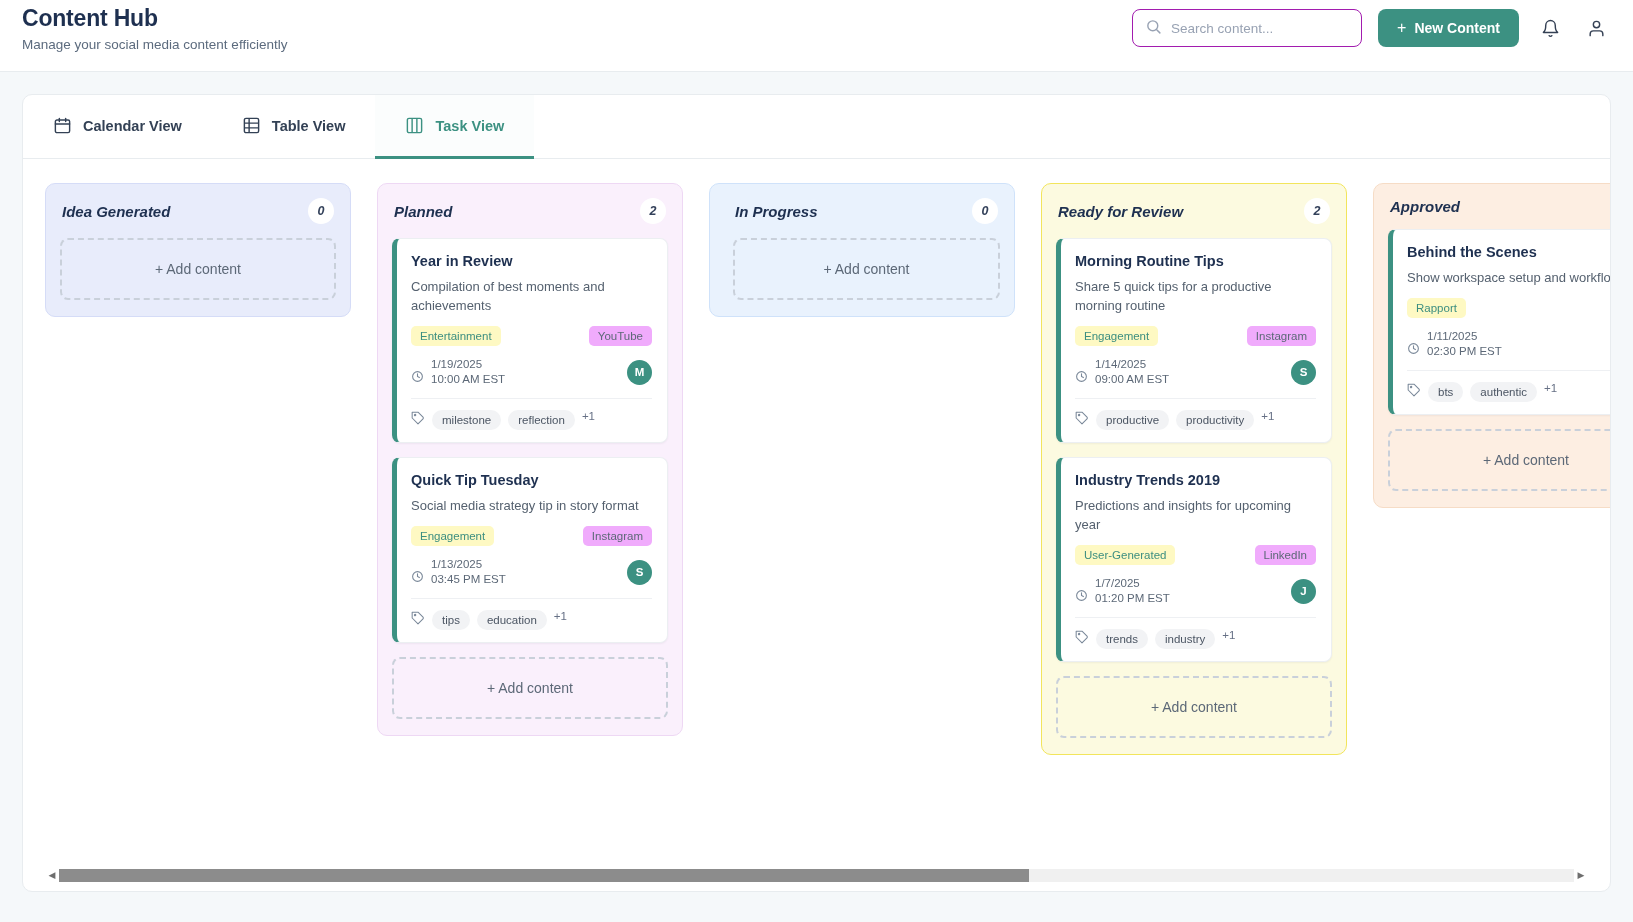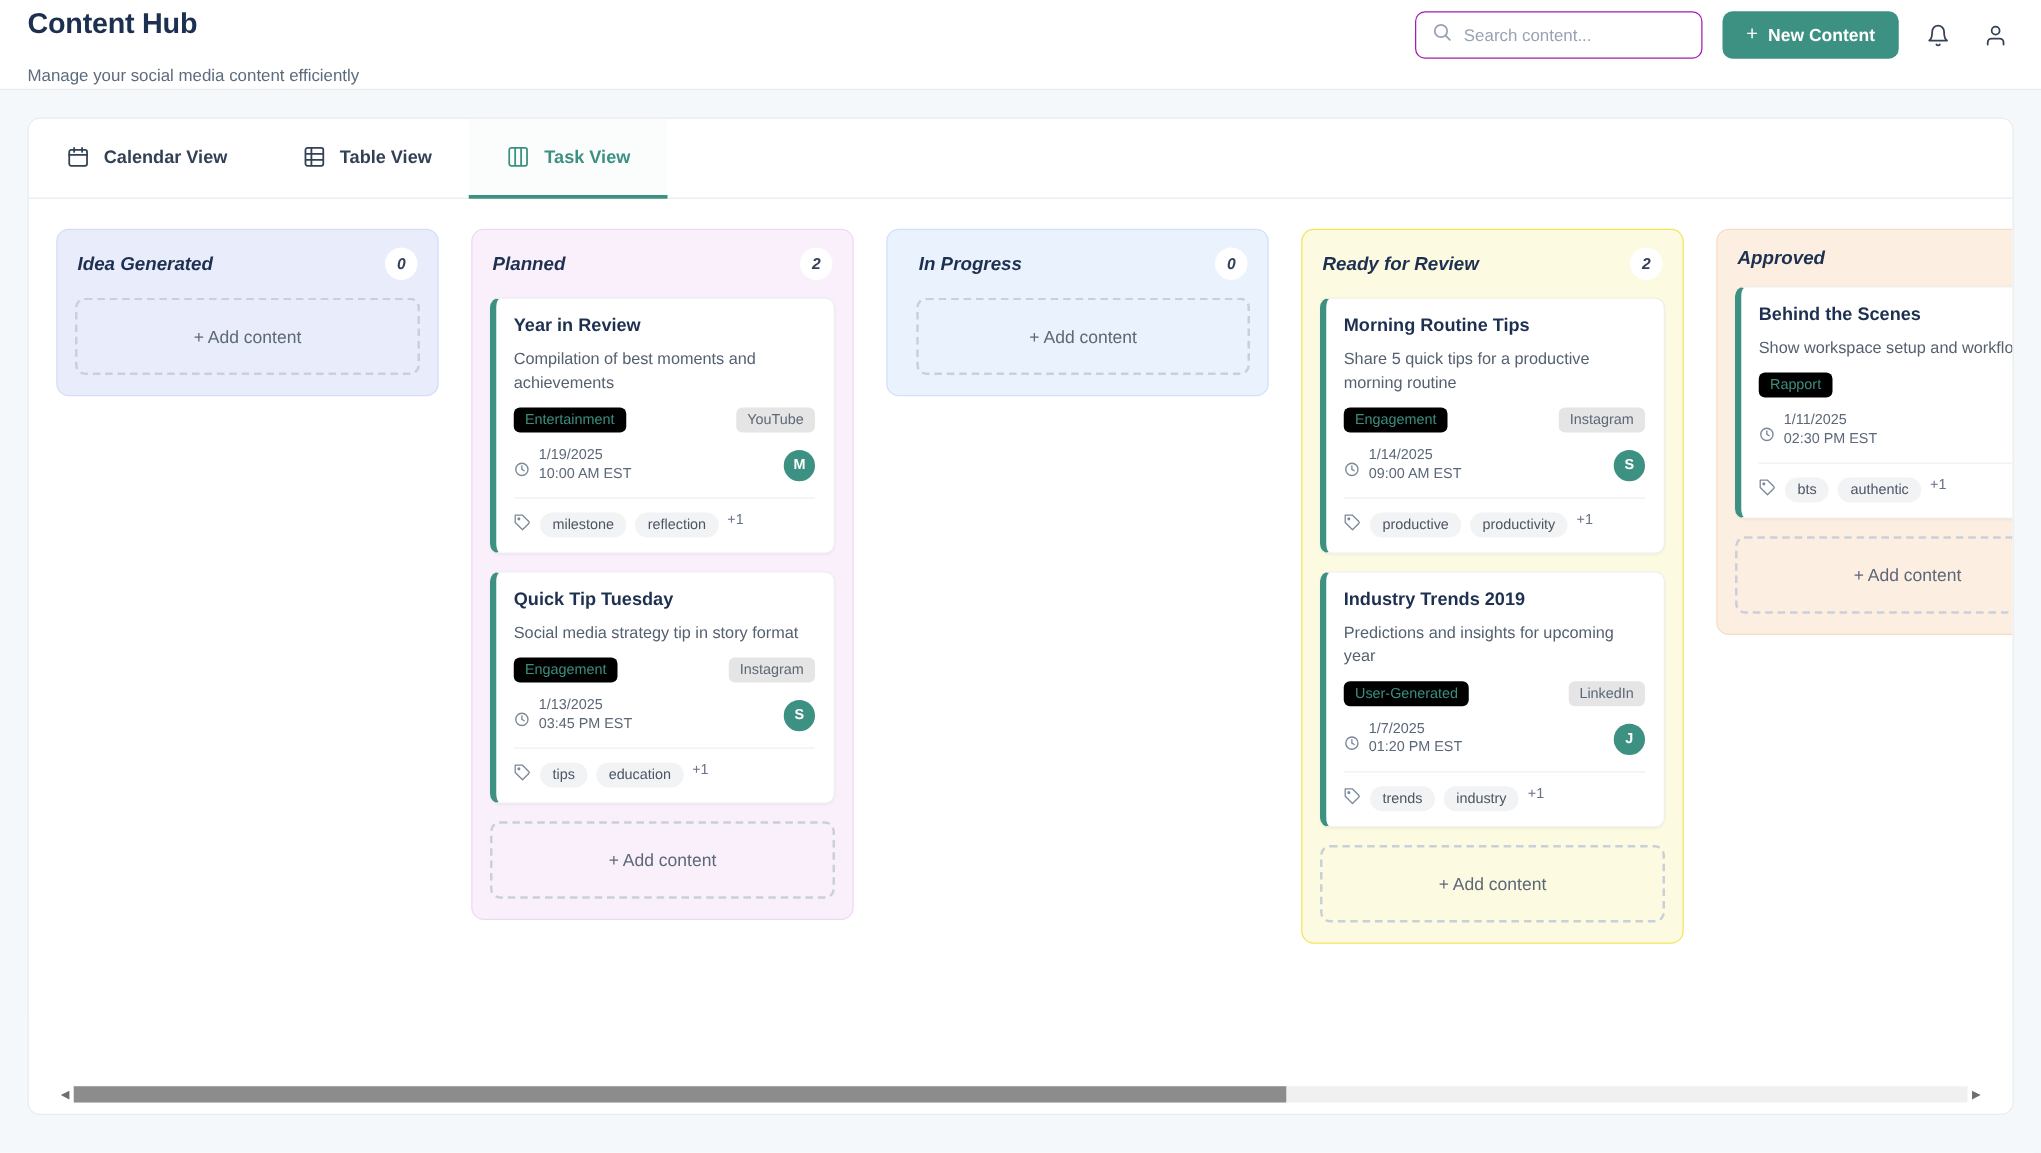"Manage your social media content" .app-subtitle { margin-top: 20px -> 4px }
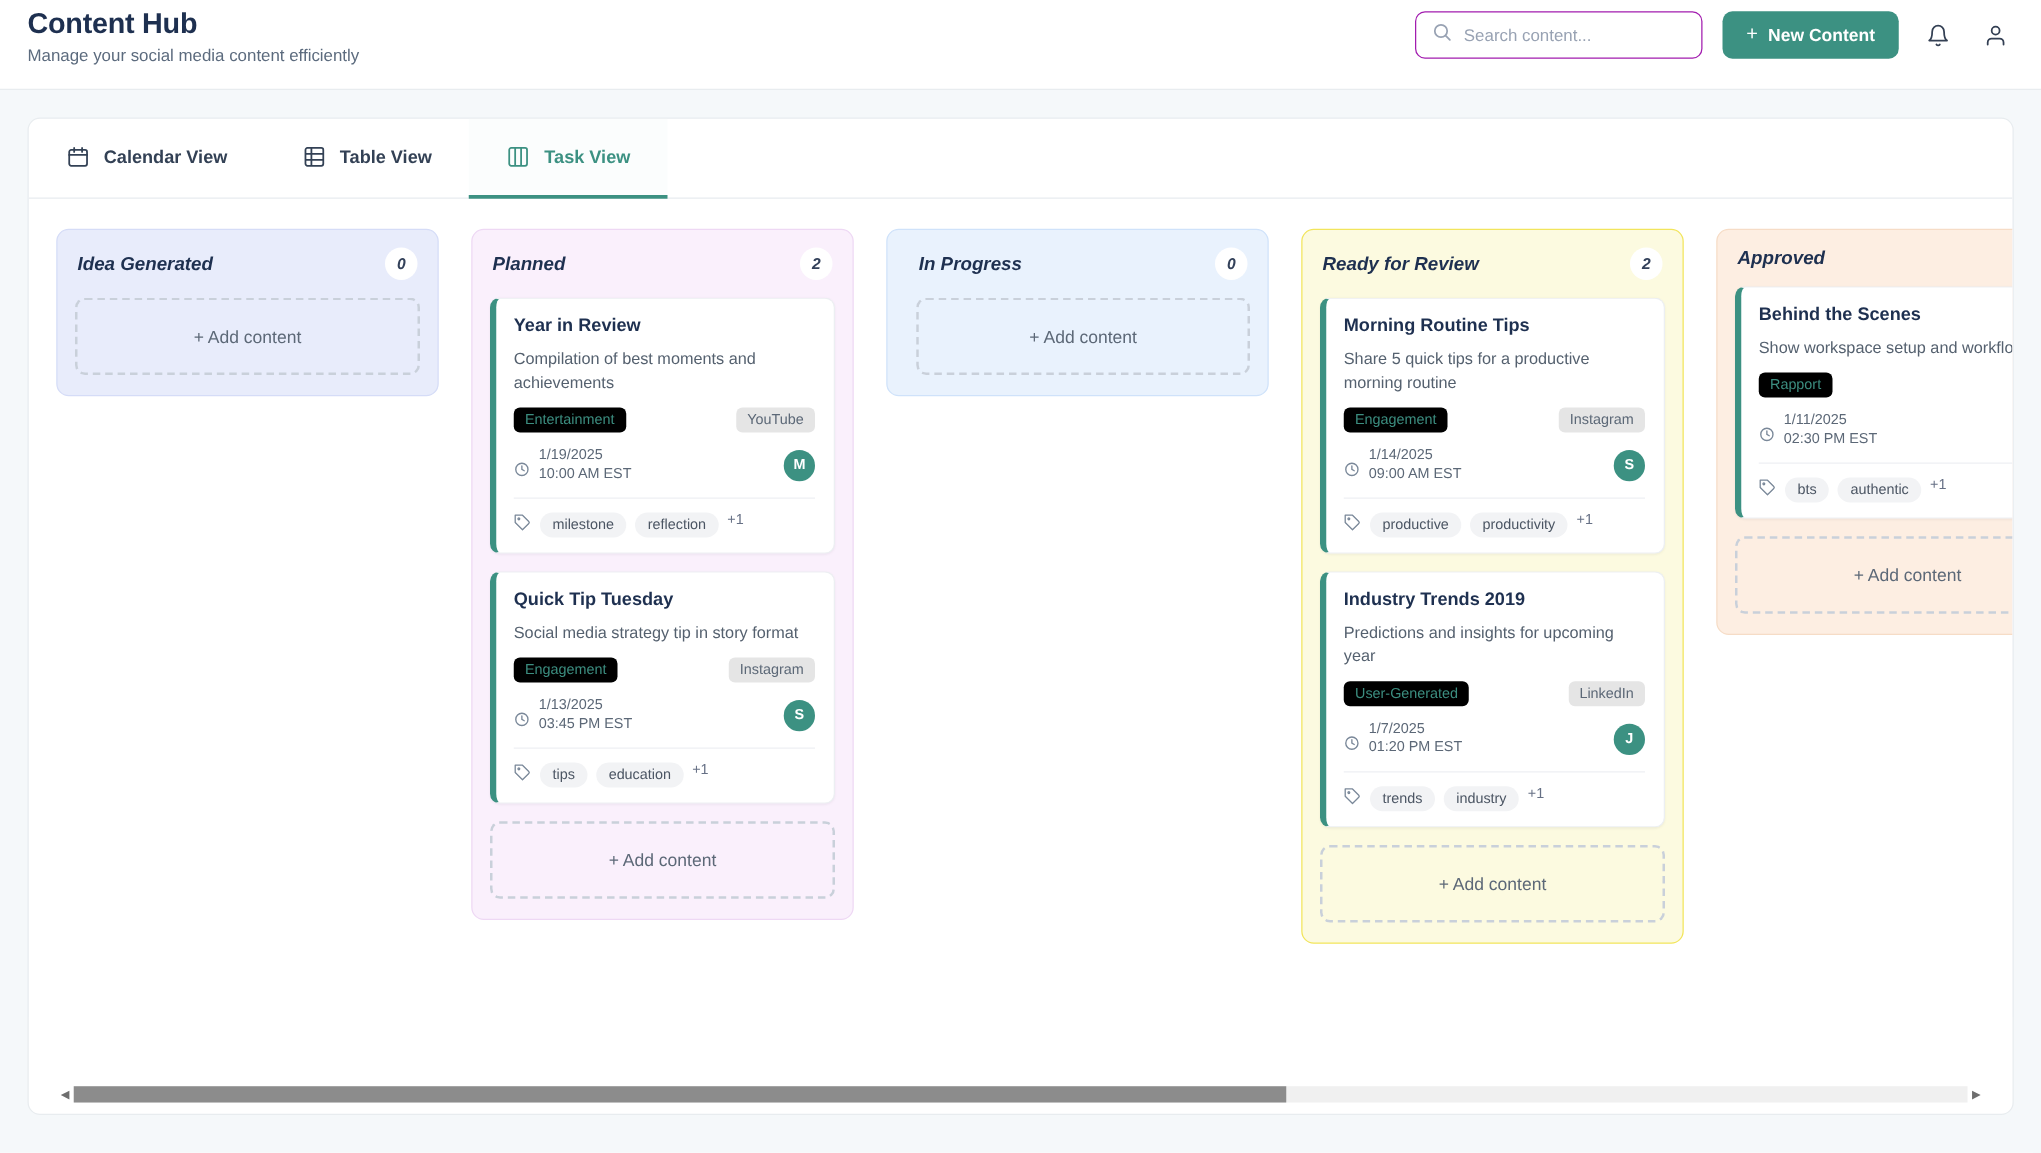"Rapport" .badge-cat { background: #000000 -> #fef9c3 }
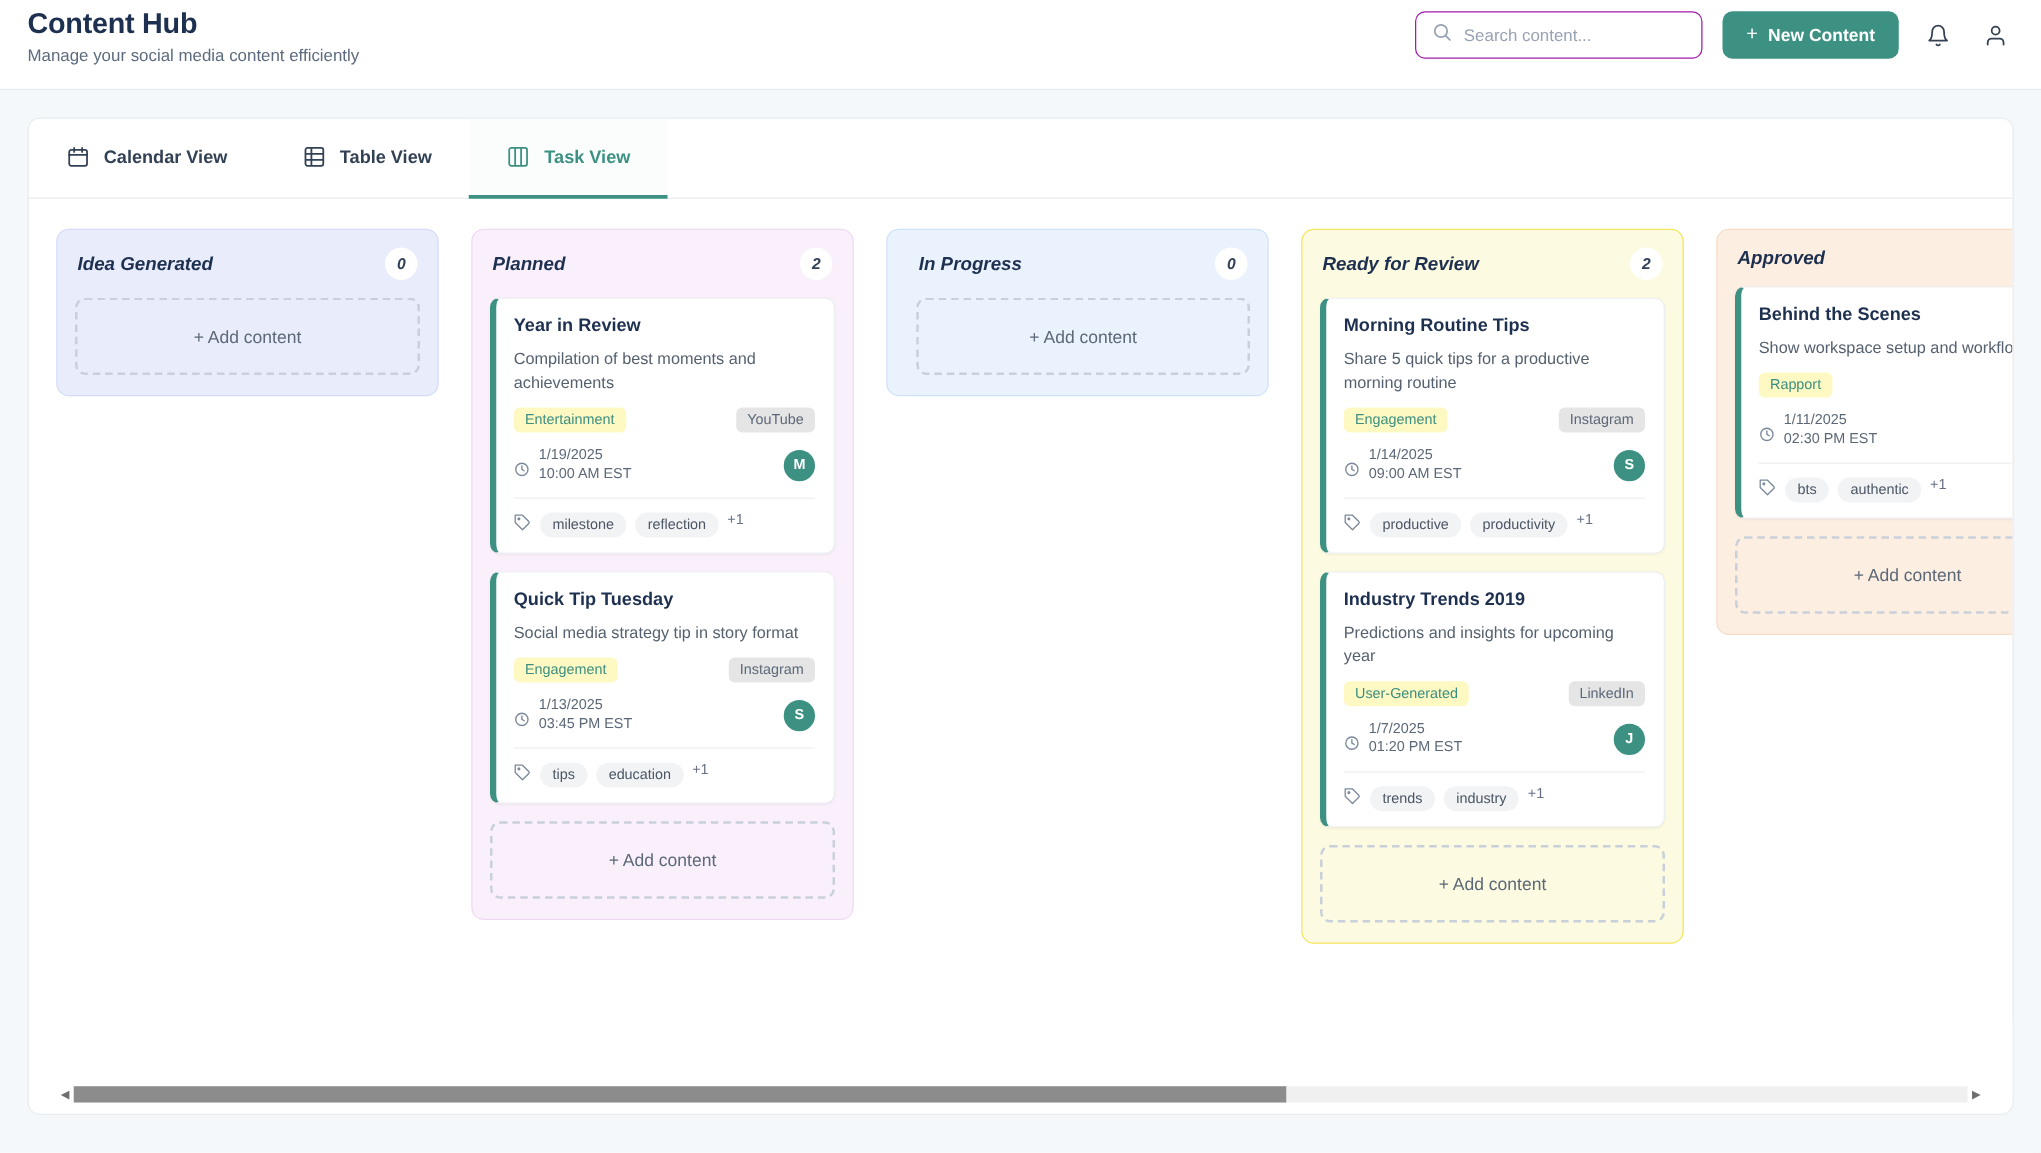"YouTube" .badge-plat { background: #e5e5e5 -> #f0abfc }
